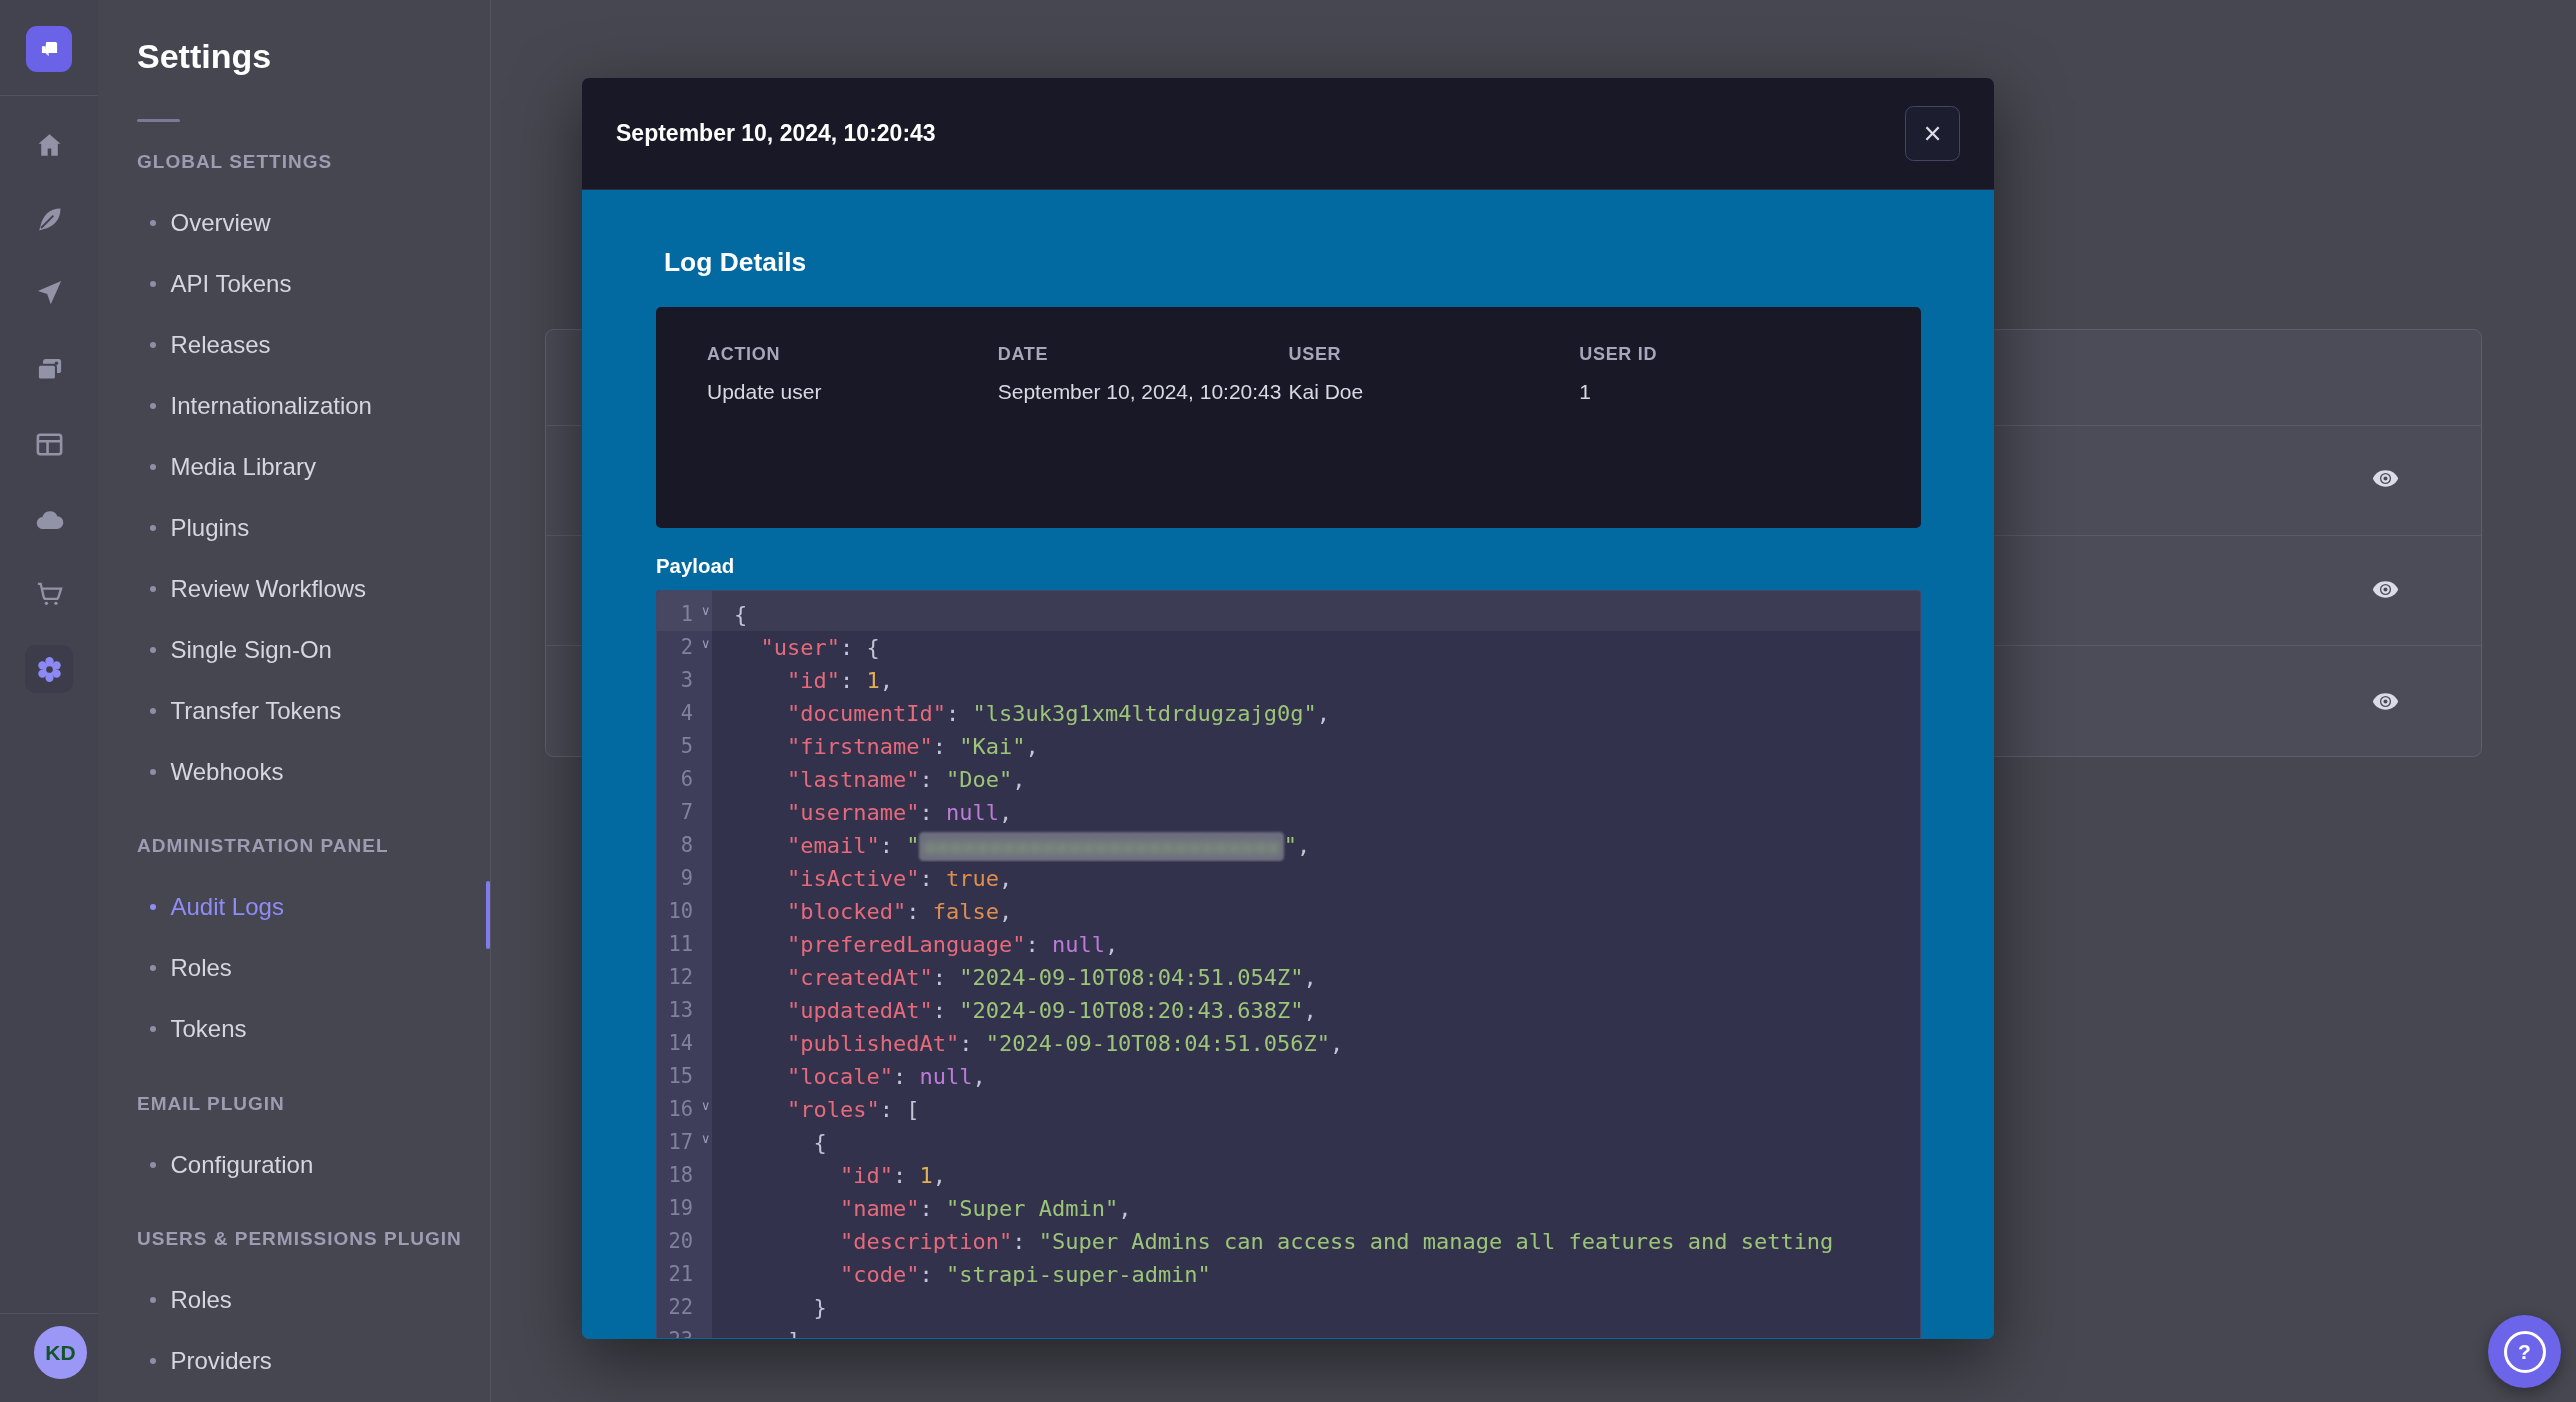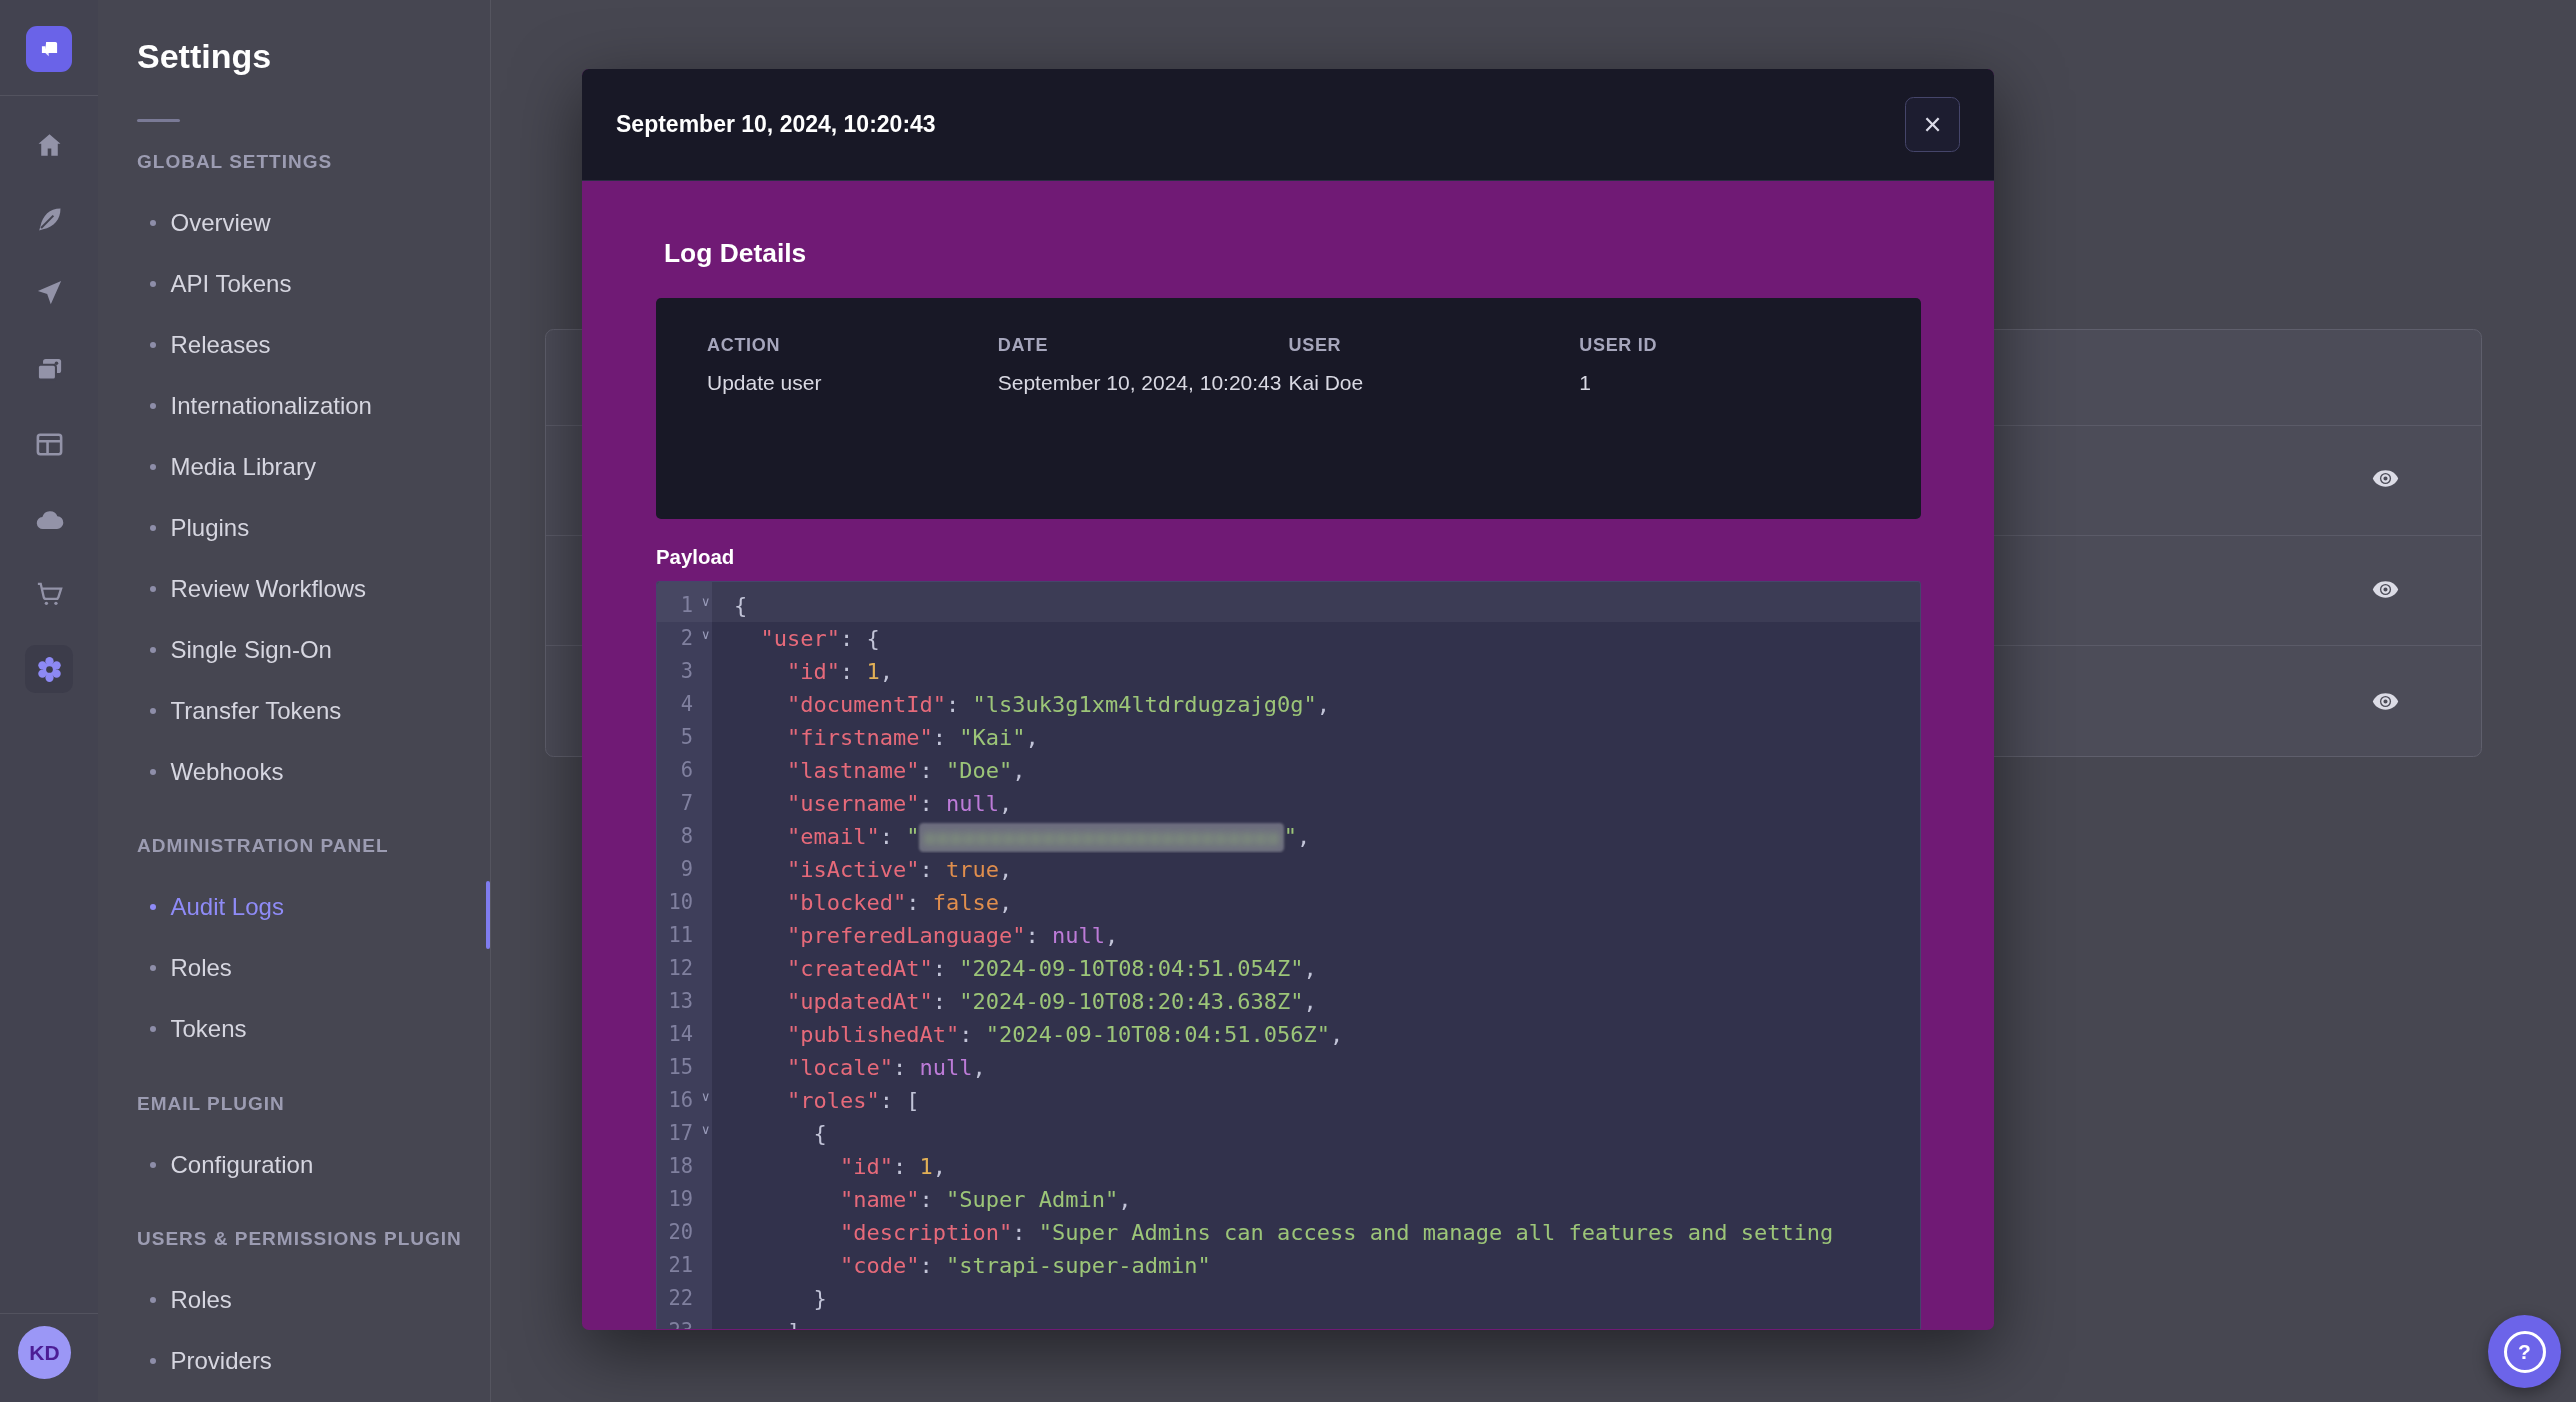"September 10, 2024, 10:20:43" .modal { background: #701a75 -> #0369a1; top: 69px -> 78px }
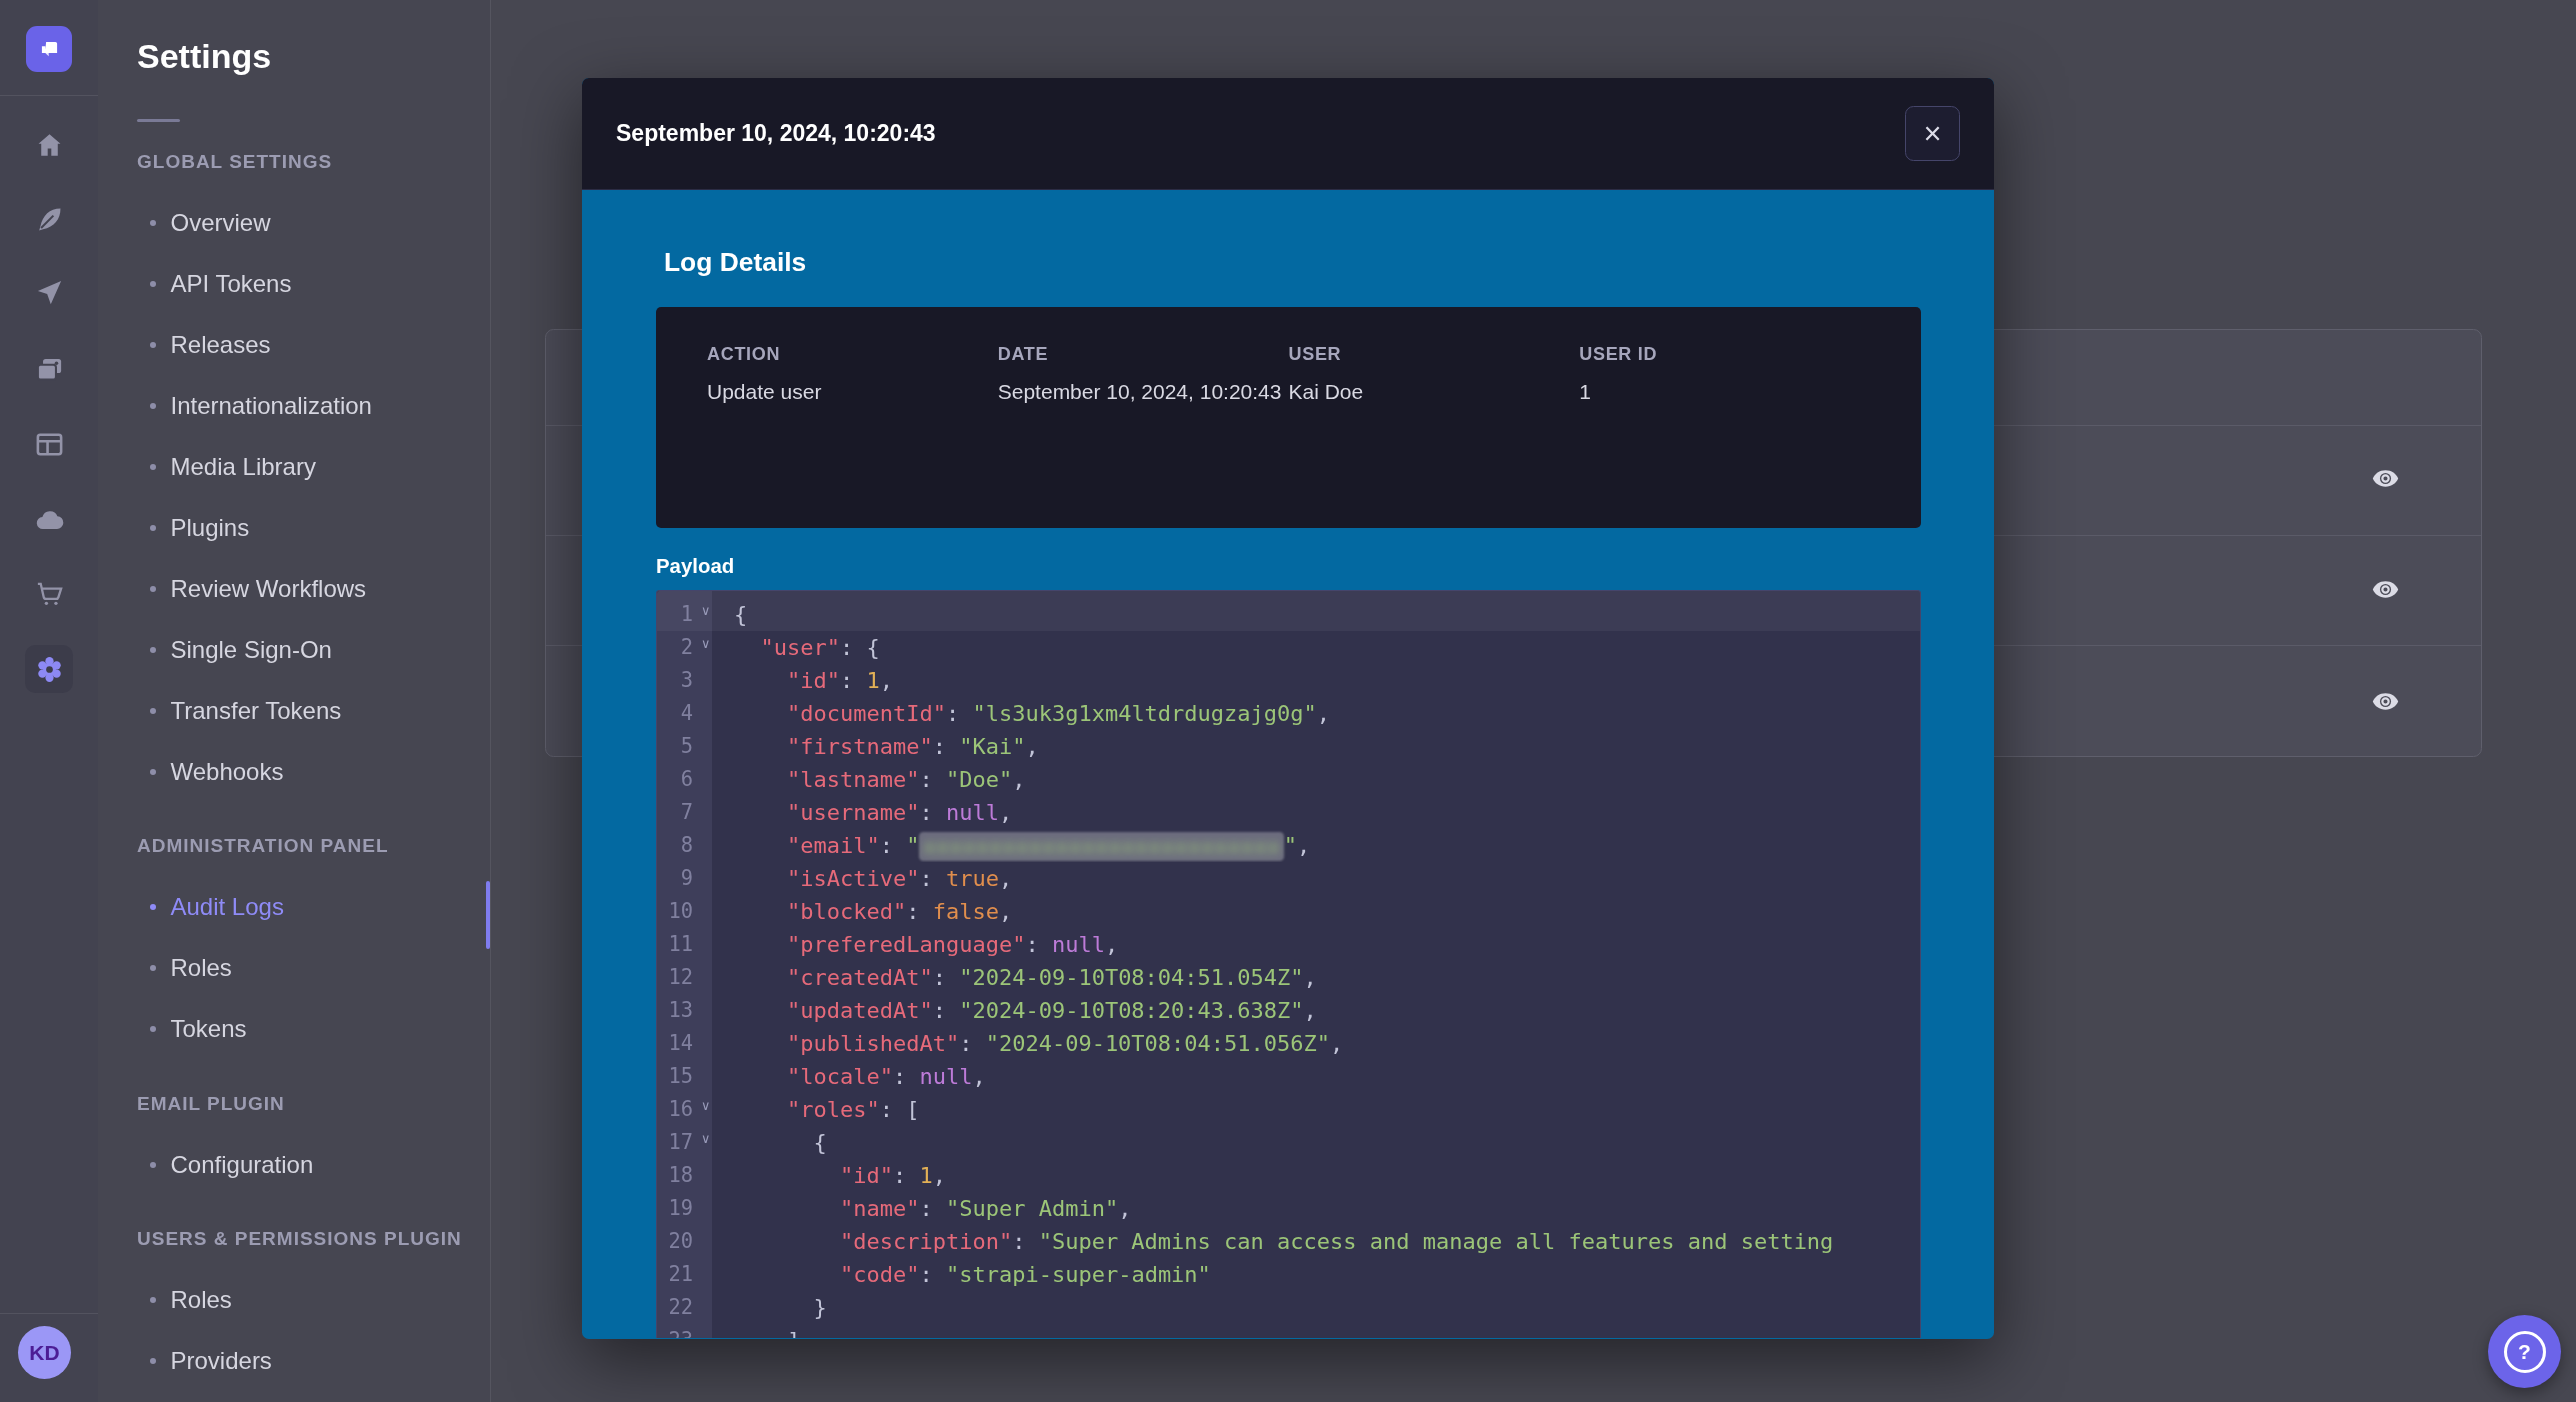"KD" .avatar { color: #4c1d95 -> #14532d; left: 18px -> 34px }
